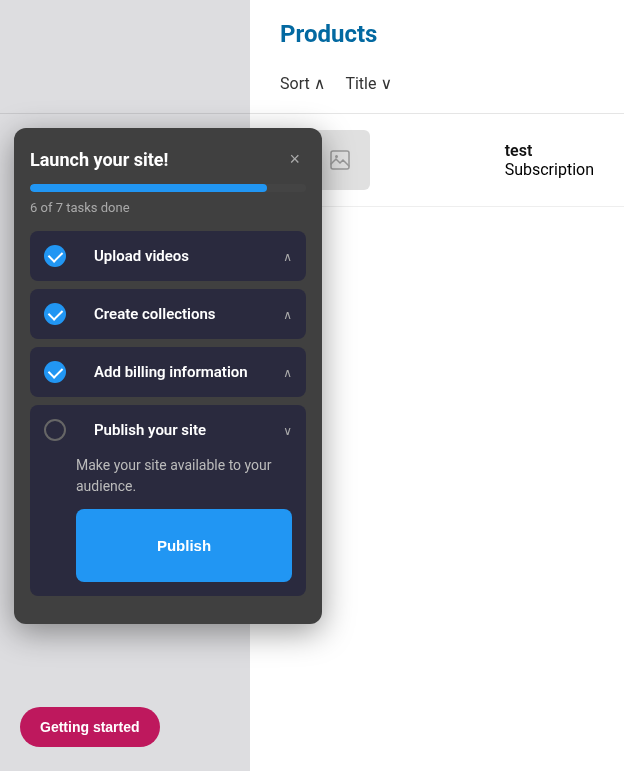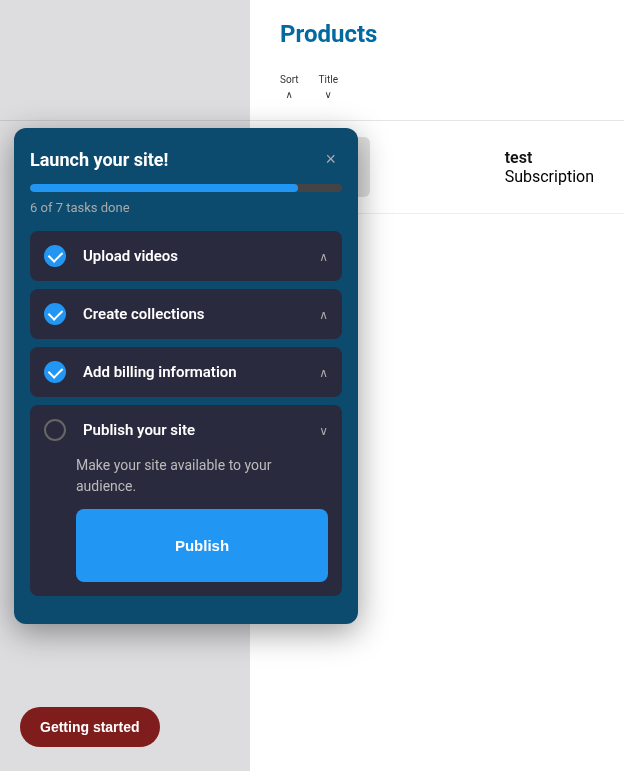"Sort" .table-sort, .table-title { flex-direction: column -> none; font-size: 10px -> 16px }
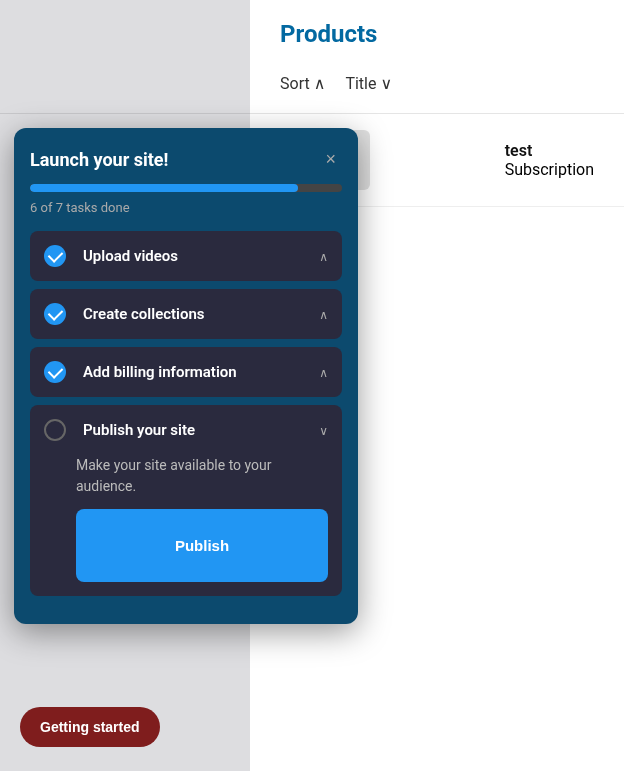"Launch your site!" .launch-modal { background: #0c4a6e -> #404040; width: 344px -> 308px }
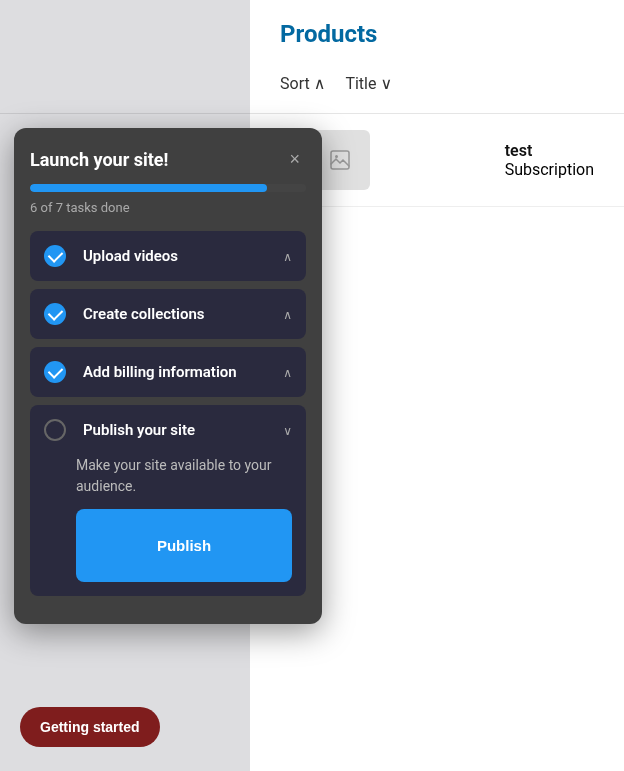"Upload videos" .task-left { gap: 17px -> 28px }
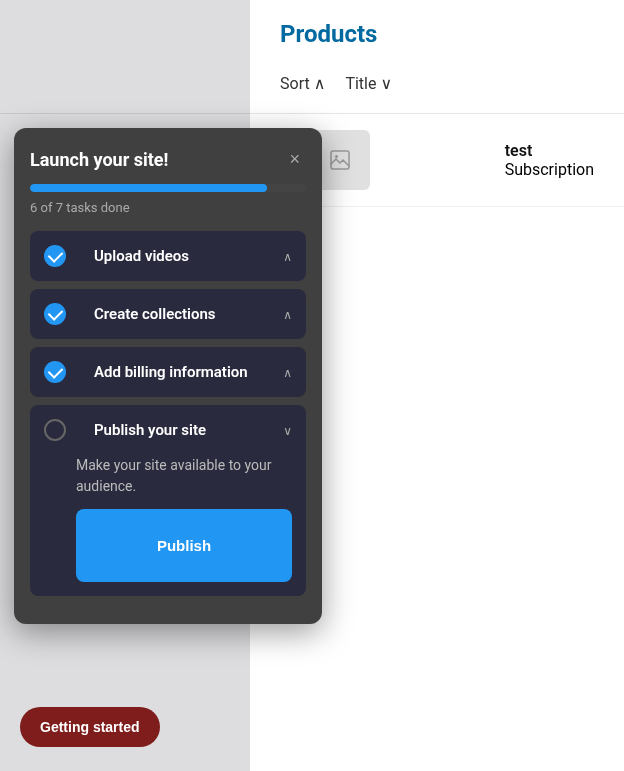"Getting started" .getting-started-btn { background: #7f1d1d -> #be185d }
